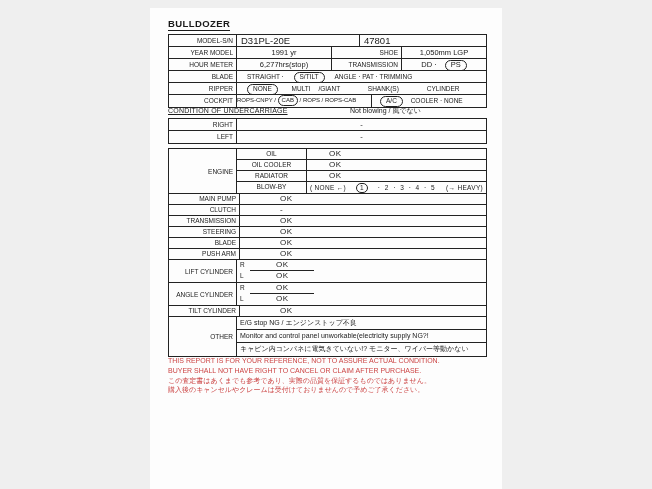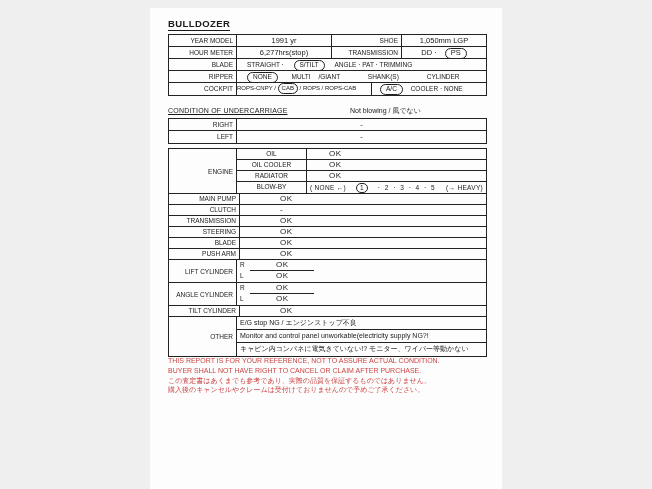"D31PL-20E" div.row { html: none -> <div> <div>MODEL-S/N</div> <div>D31PL-20E</div> <div>47801</div> </div> }
